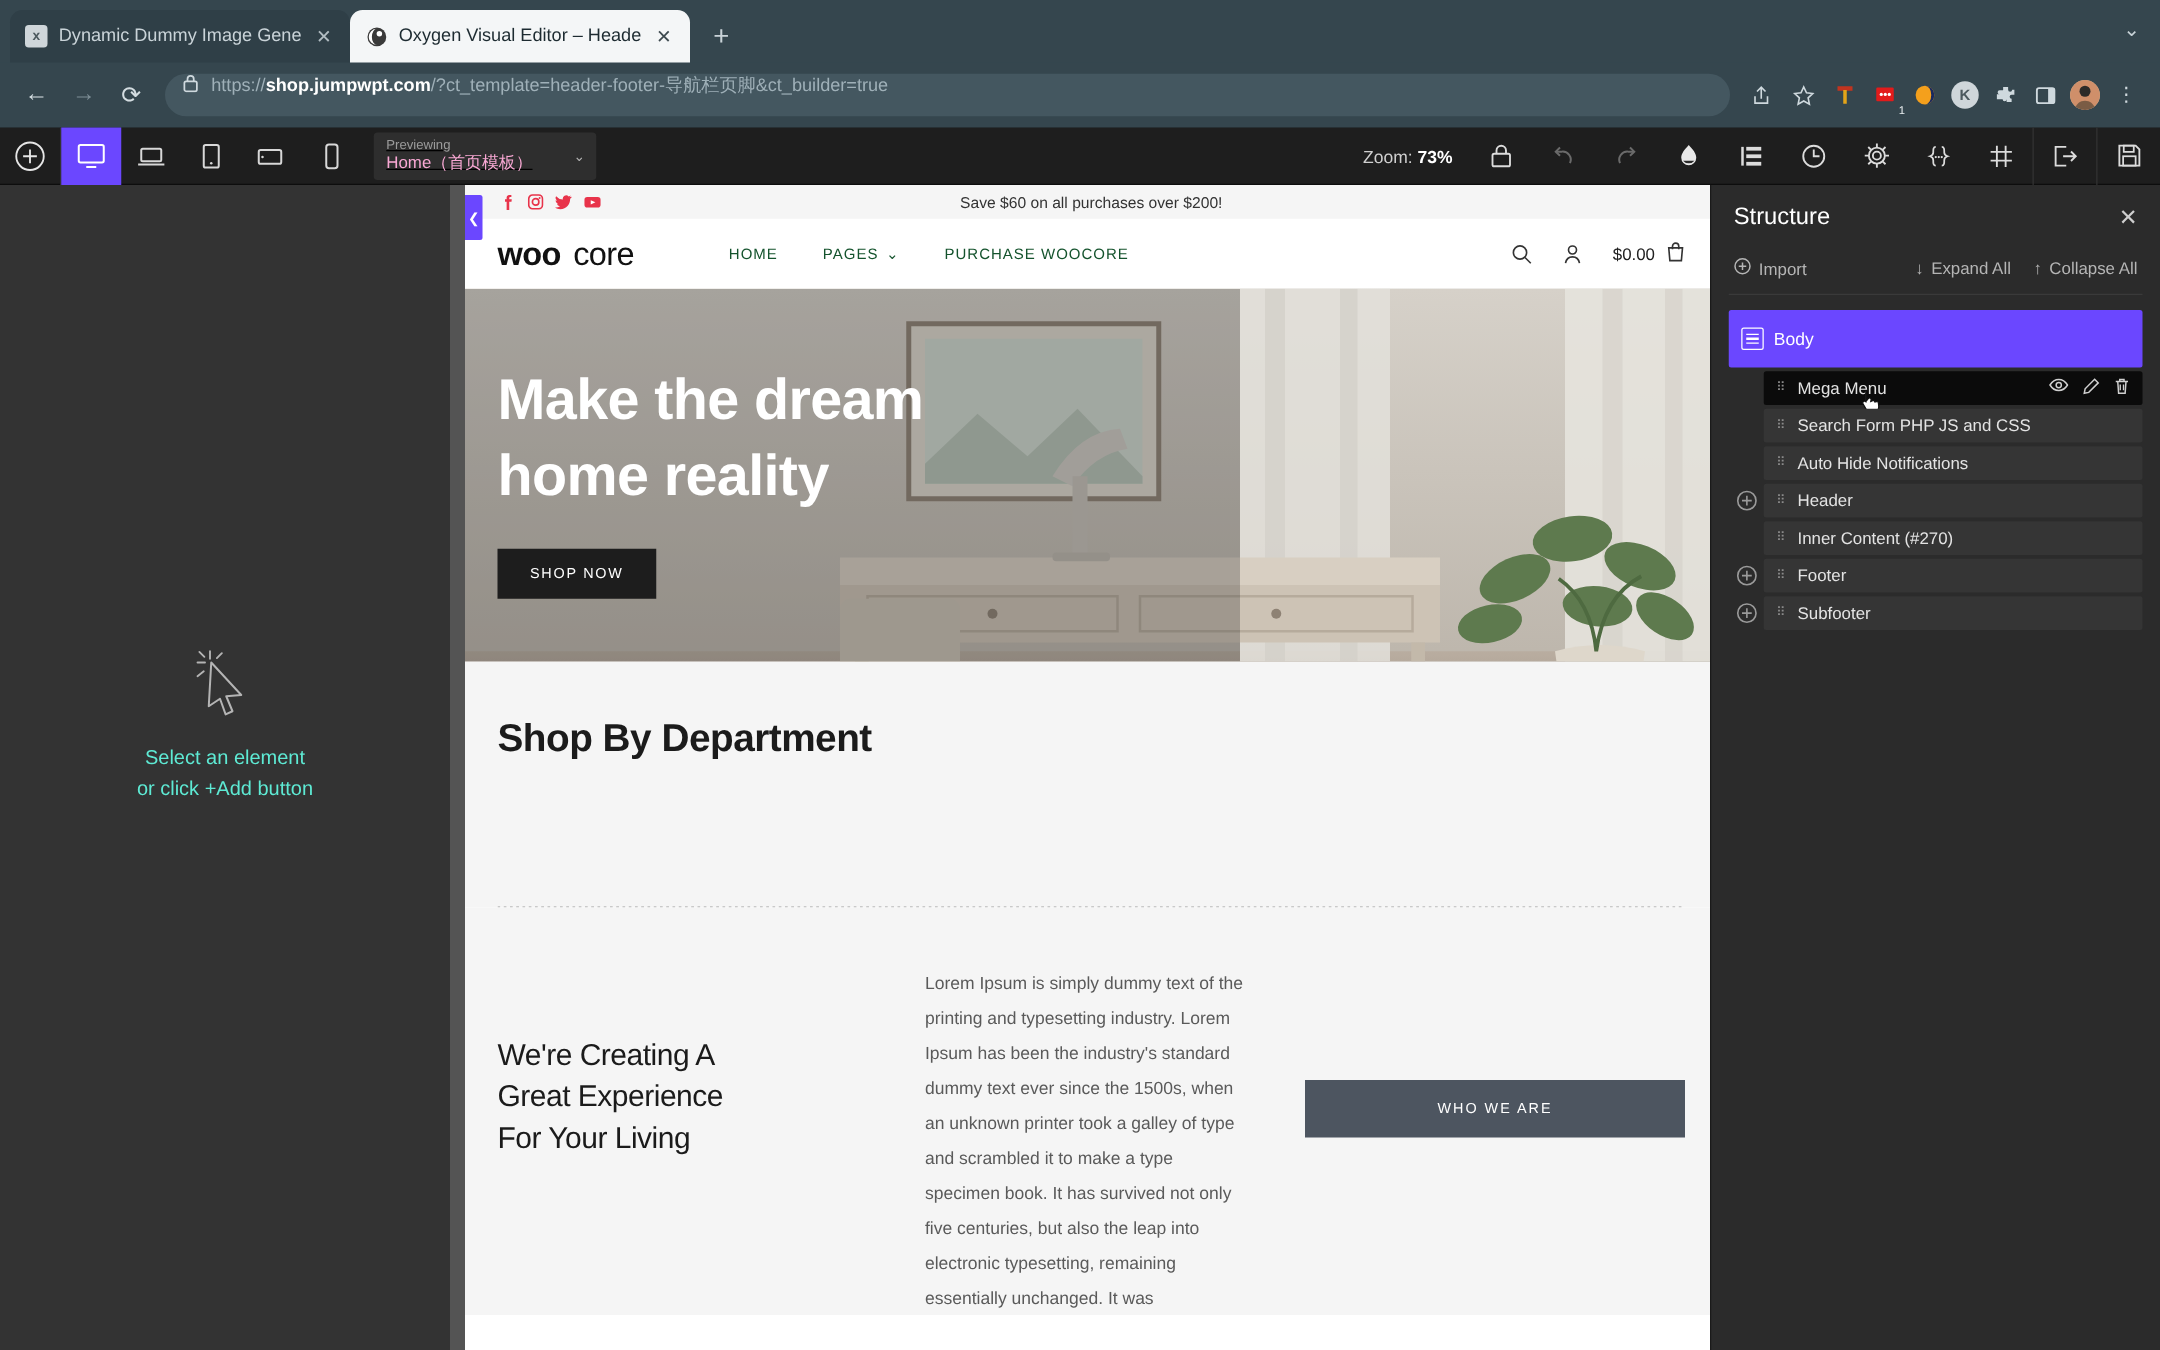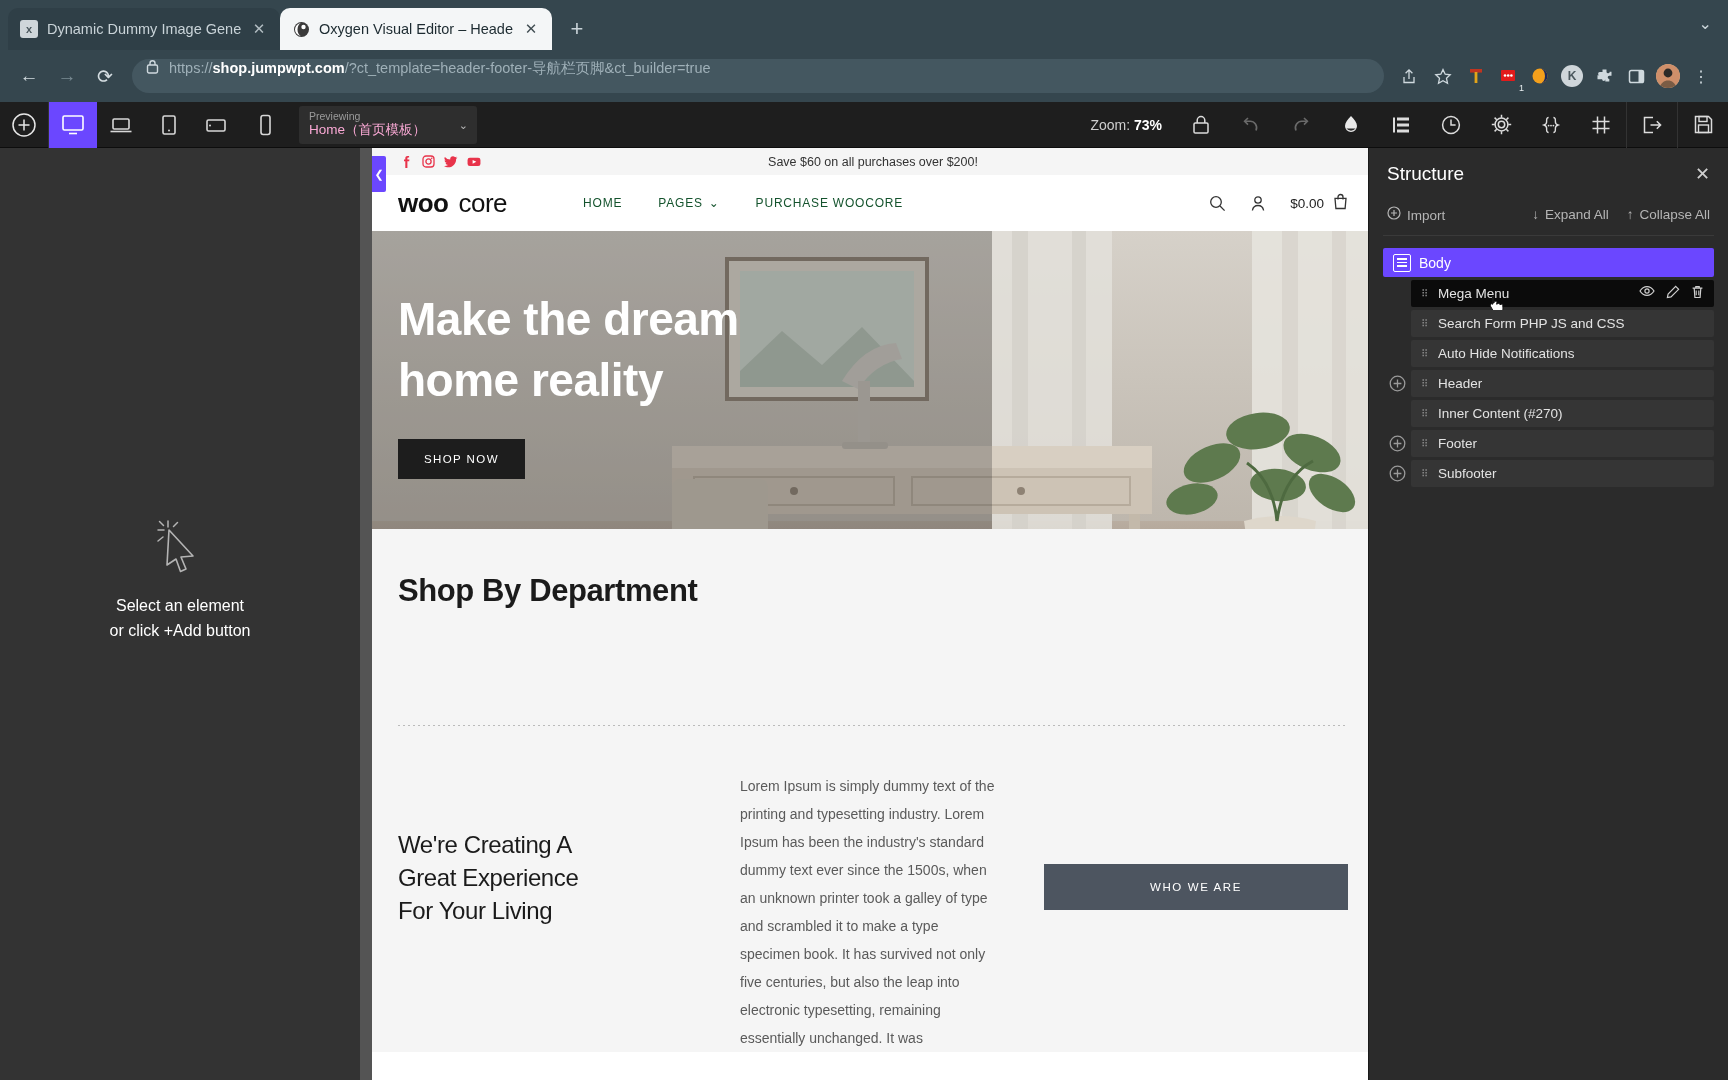"Previewing" .previewing-box { text-decoration: none -> underline }
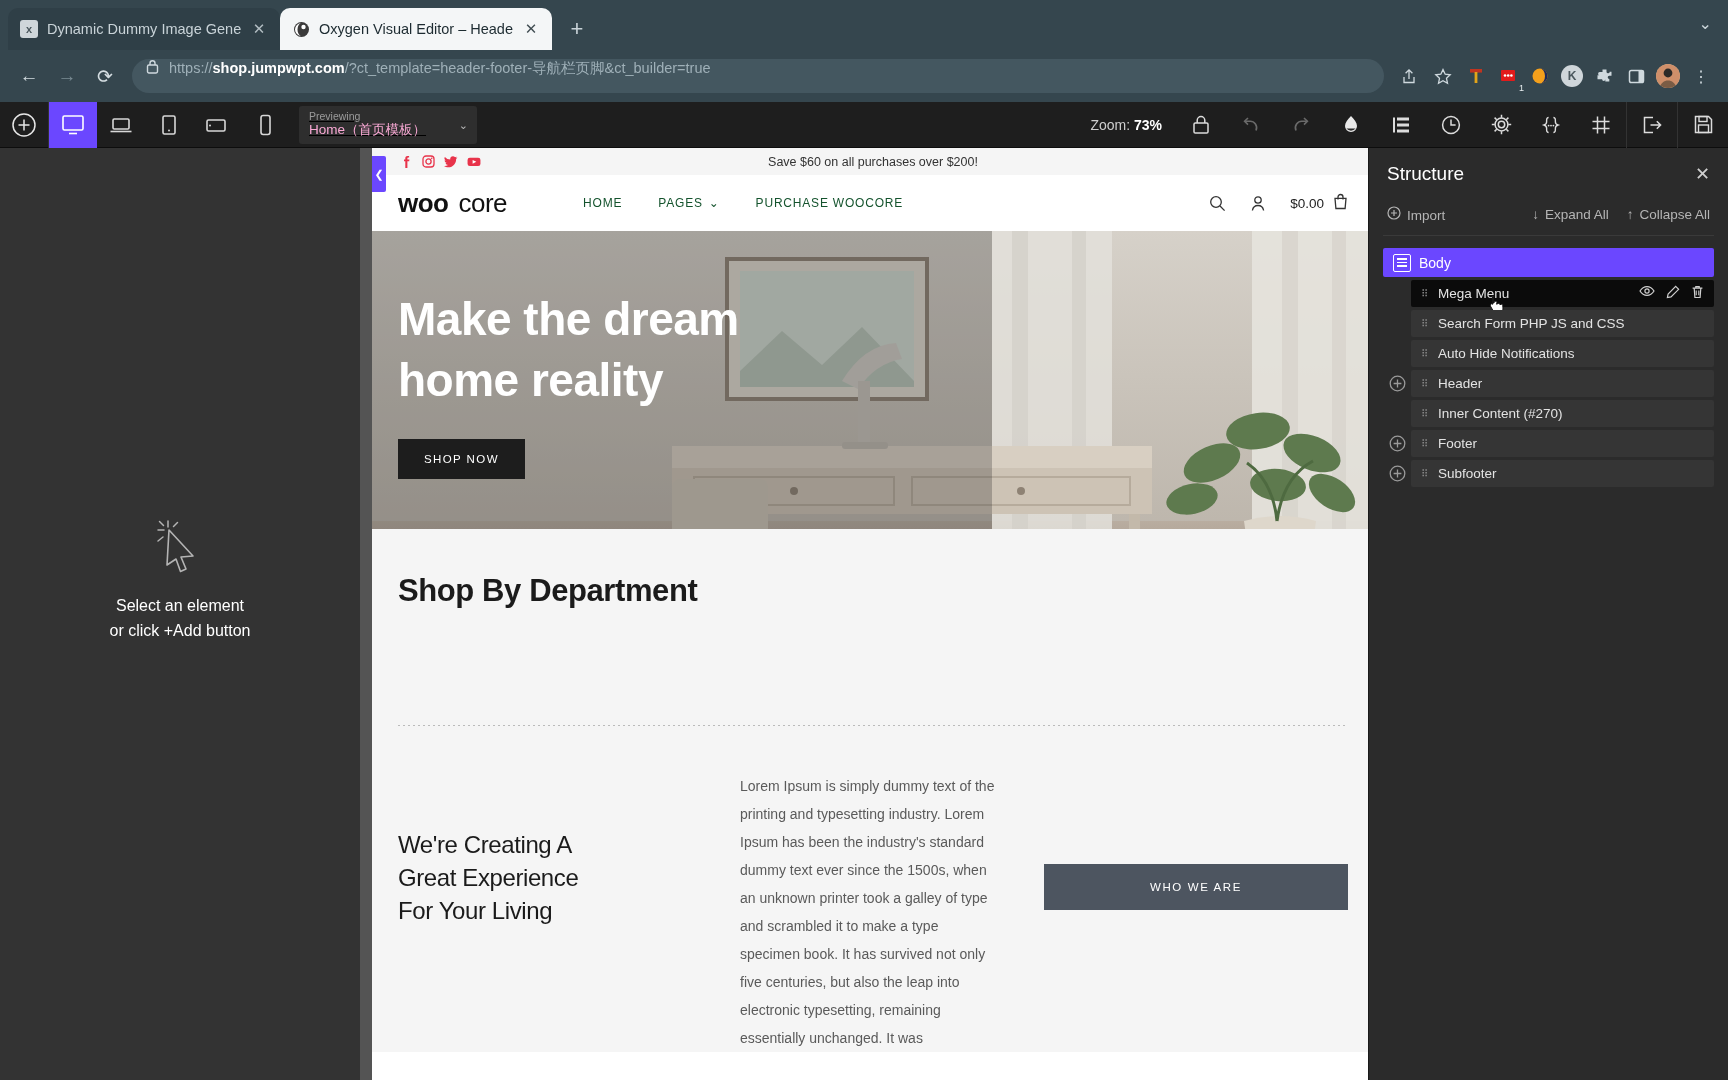"Body" .node.body-node { height: 29px -> 46px }
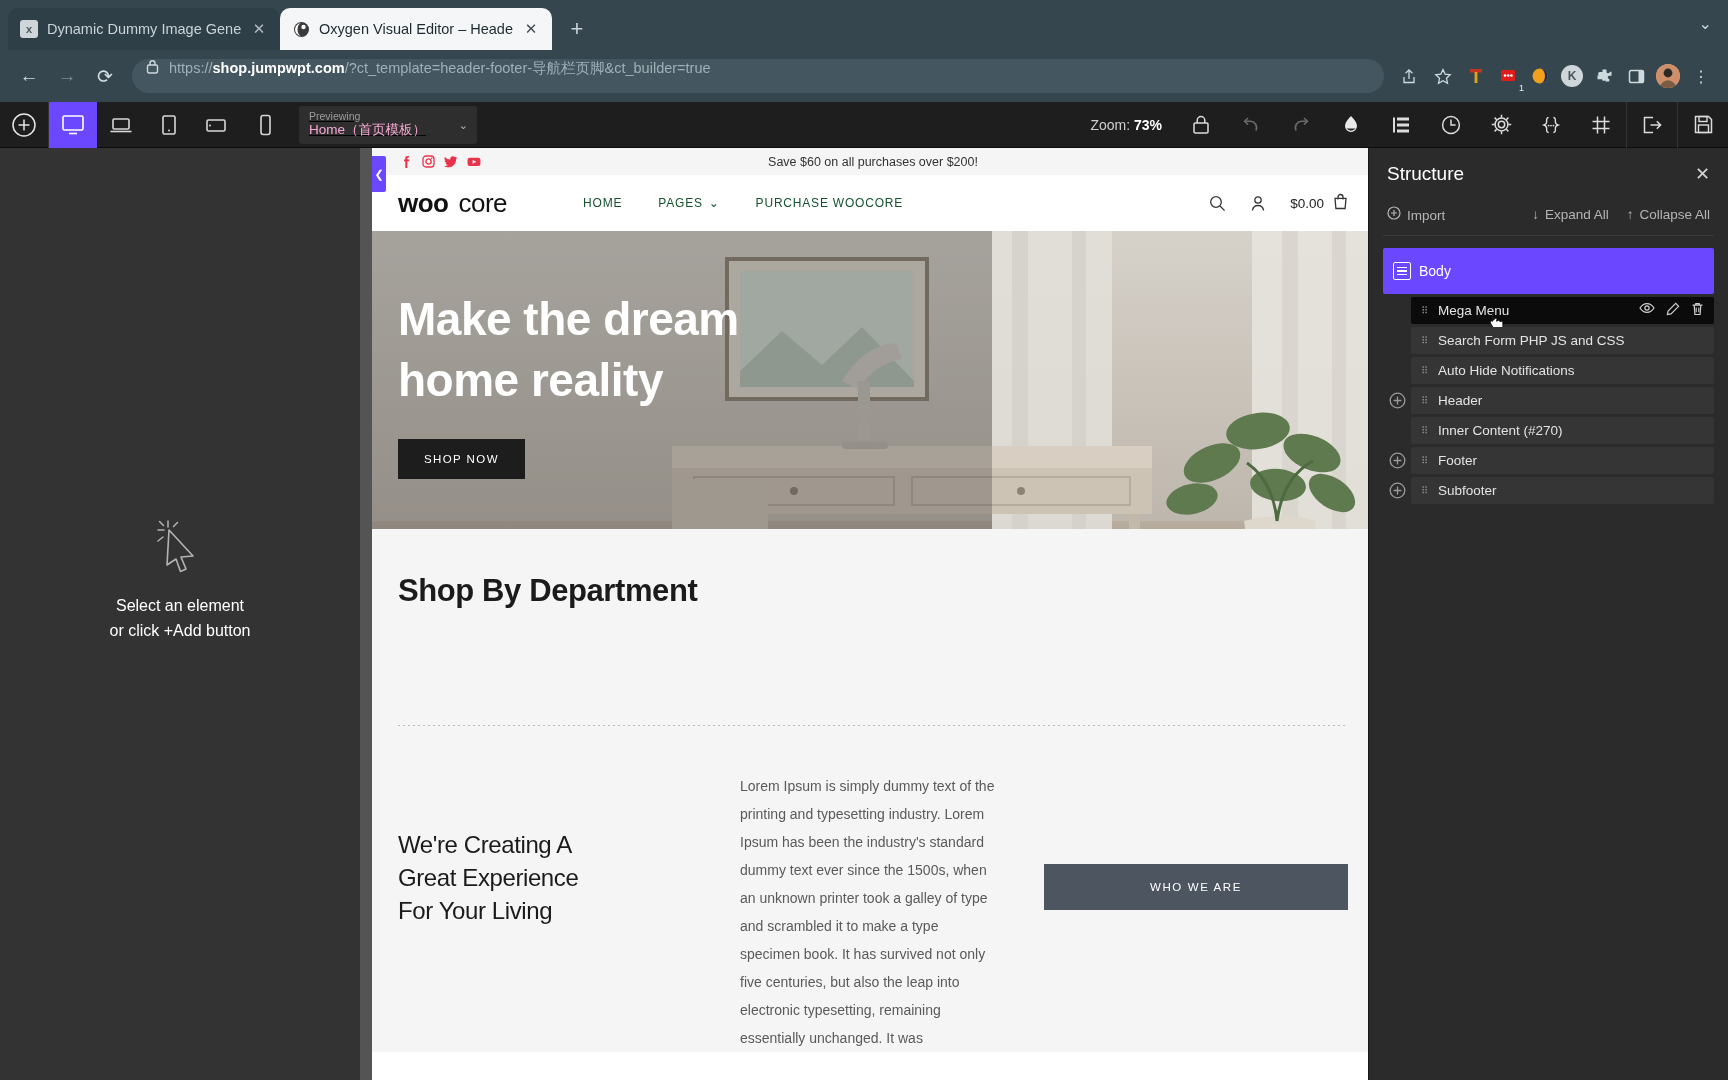"Select an element" .empty-state .es-line { color: #ffffff -> #5eead4 }
